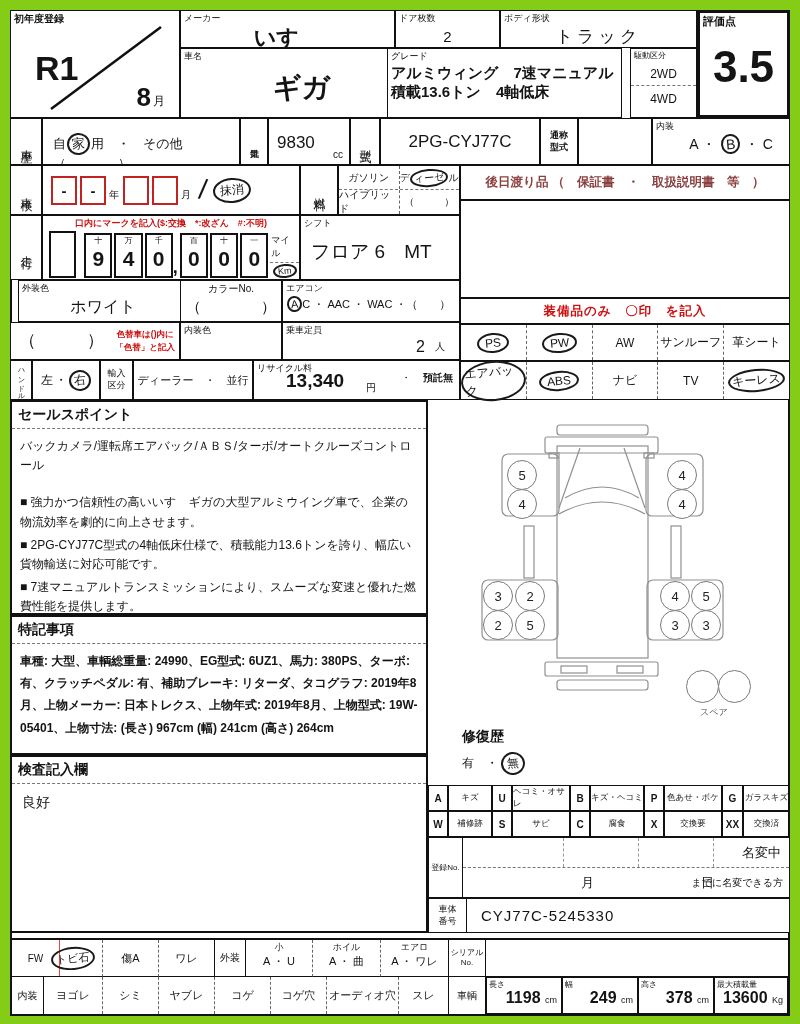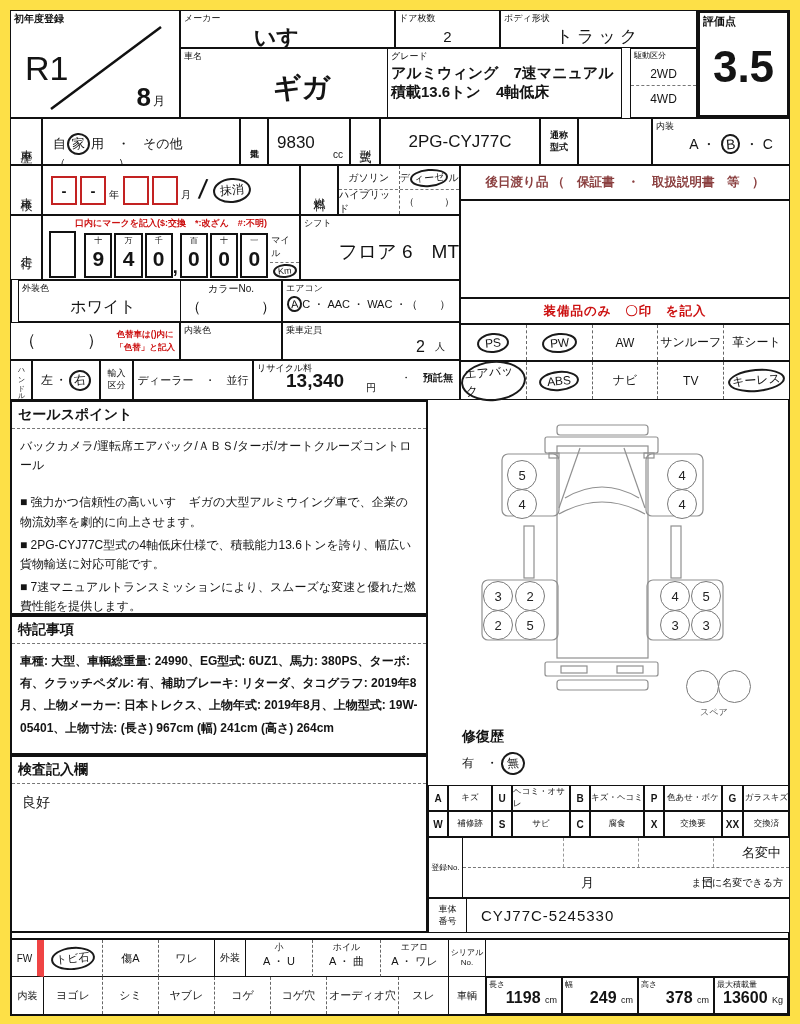"初年度登録" #sheet { background: #fde047 -> #84cc16 }
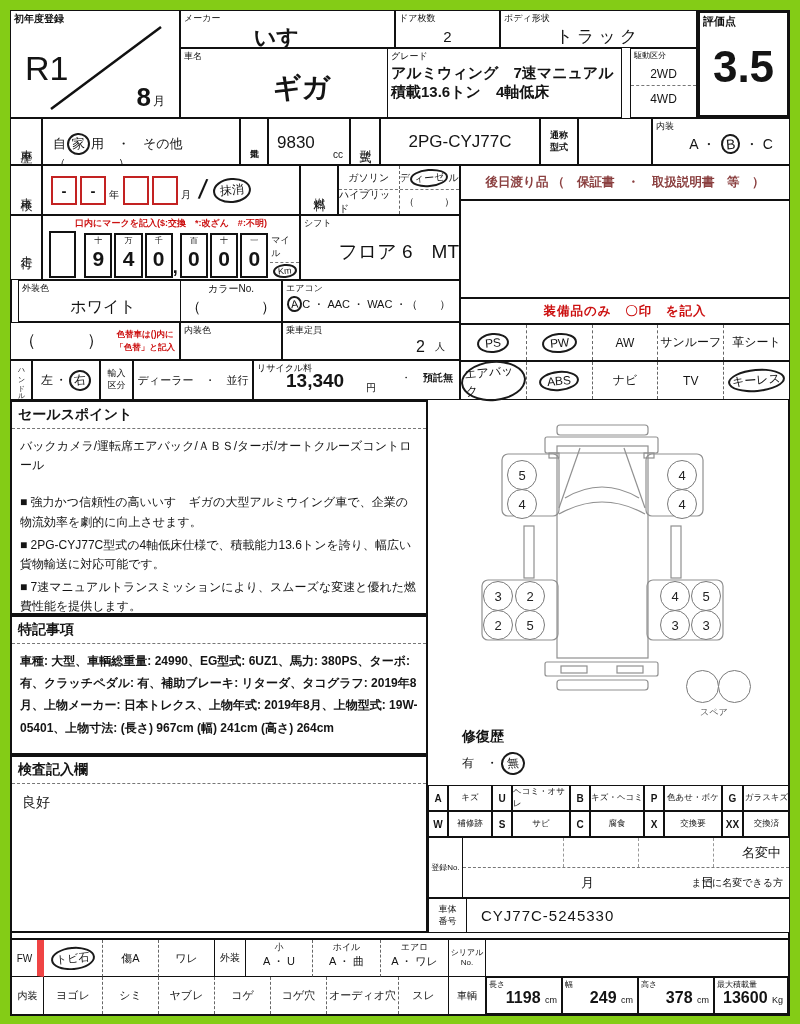"R1" span { font-weight: normal -> bold; left: 14px -> 24px }
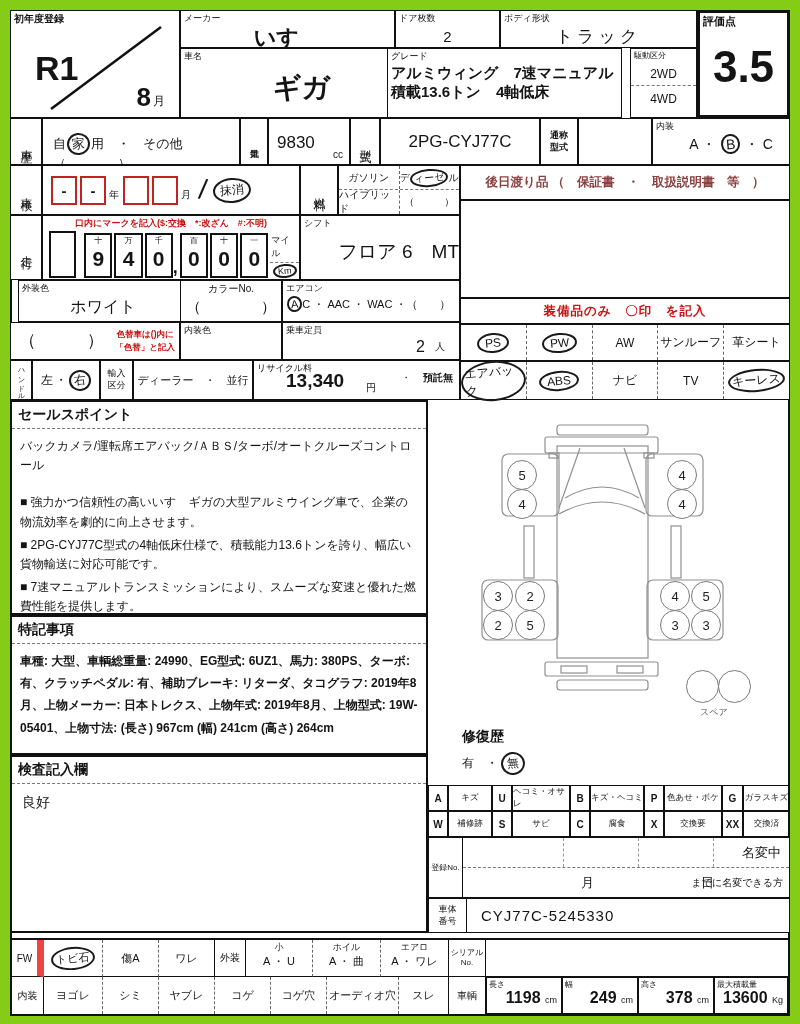"フロア 6 MT" div { text-align: right -> none }
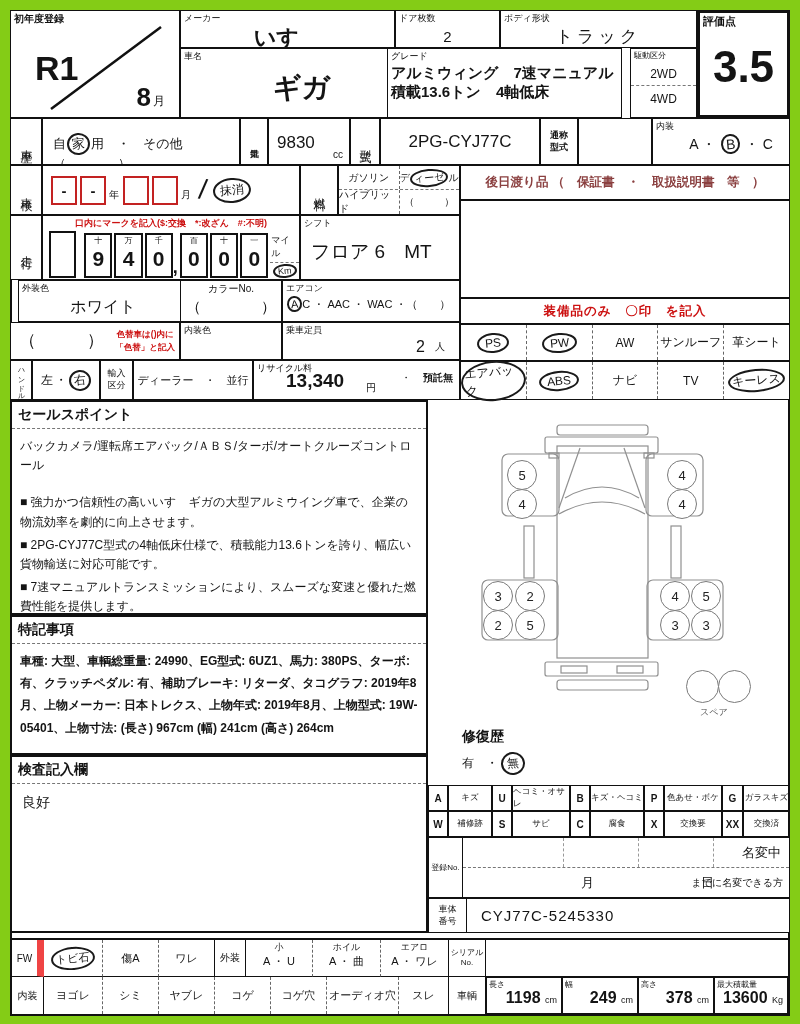"FW" div.ctr { border-right: 7px solid #ef4444 -> 1px solid #ef4444; width: 32px -> 48px }
